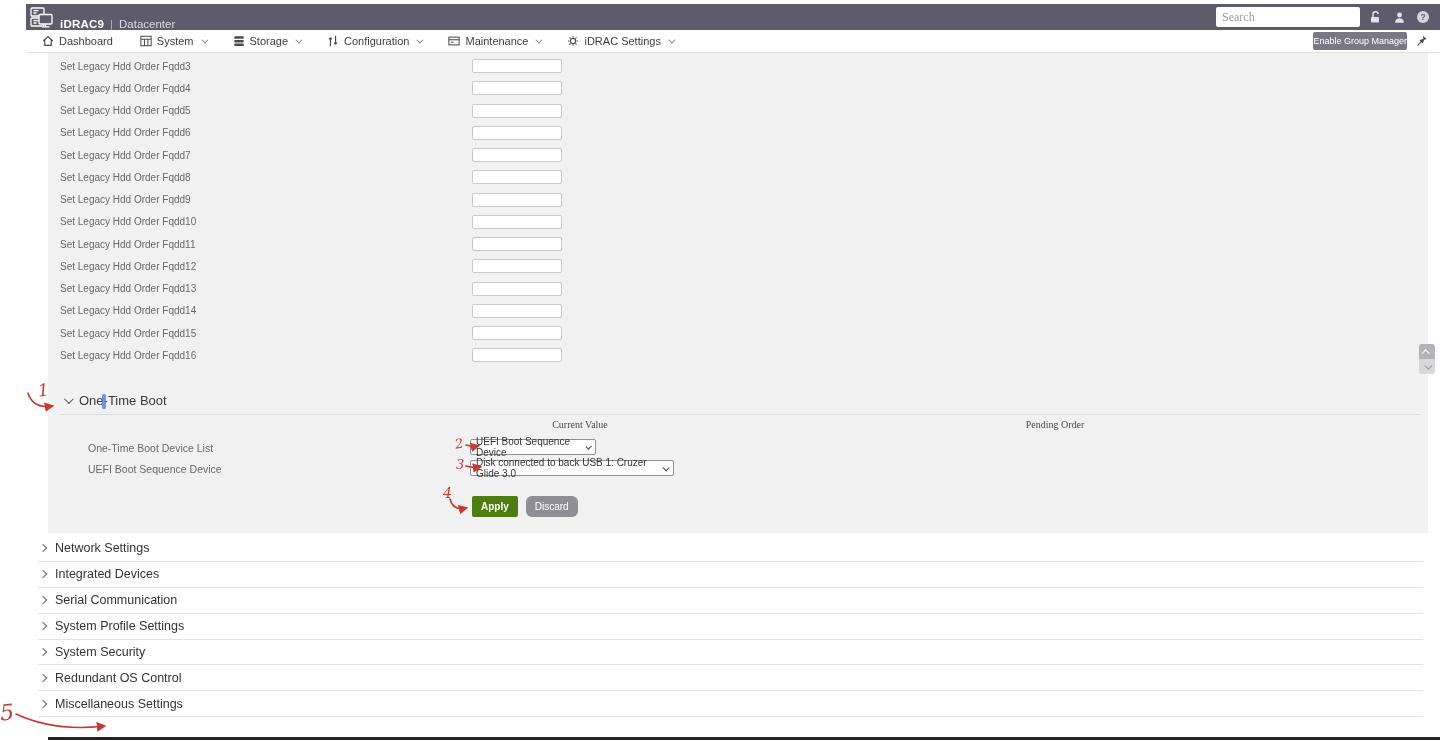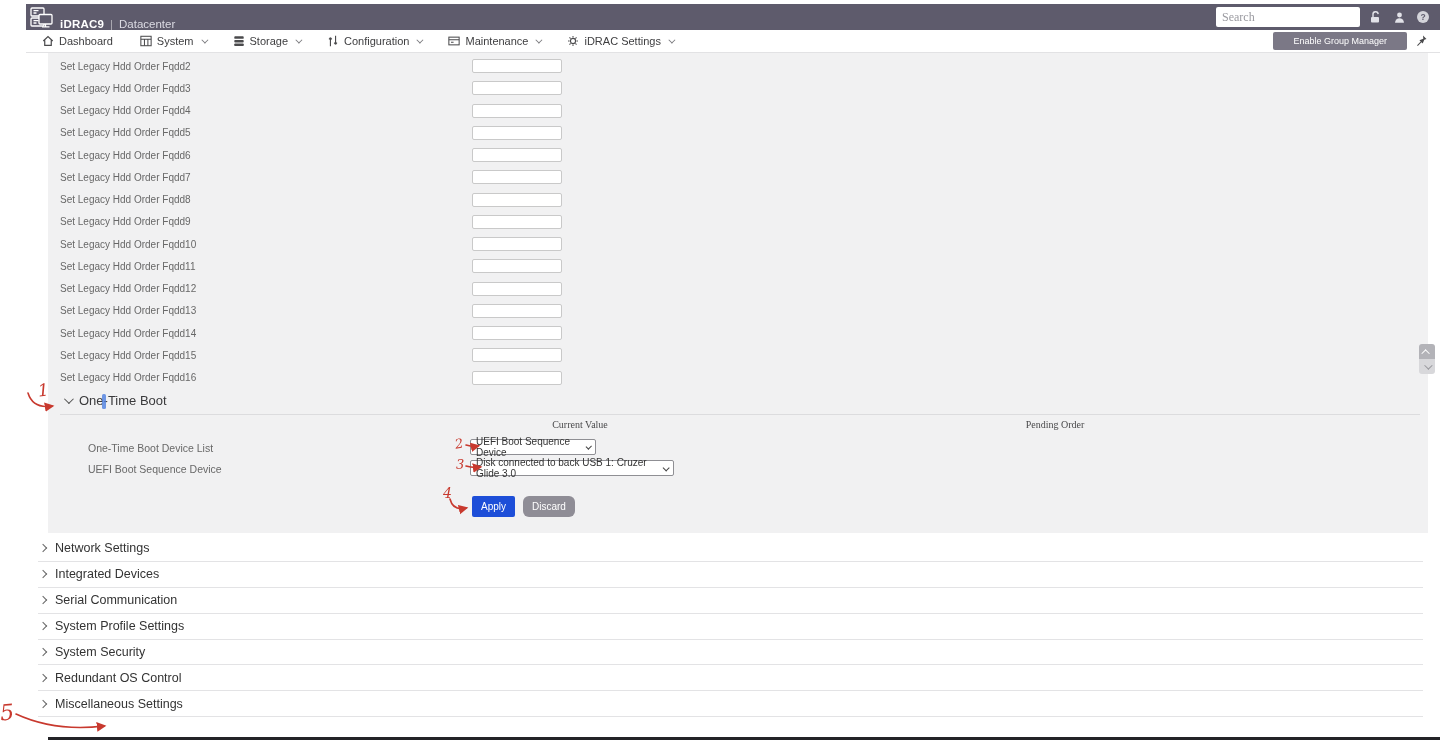"Enable Group Manager" .egm-btn { padding: 4px 20px -> 4px 0 }
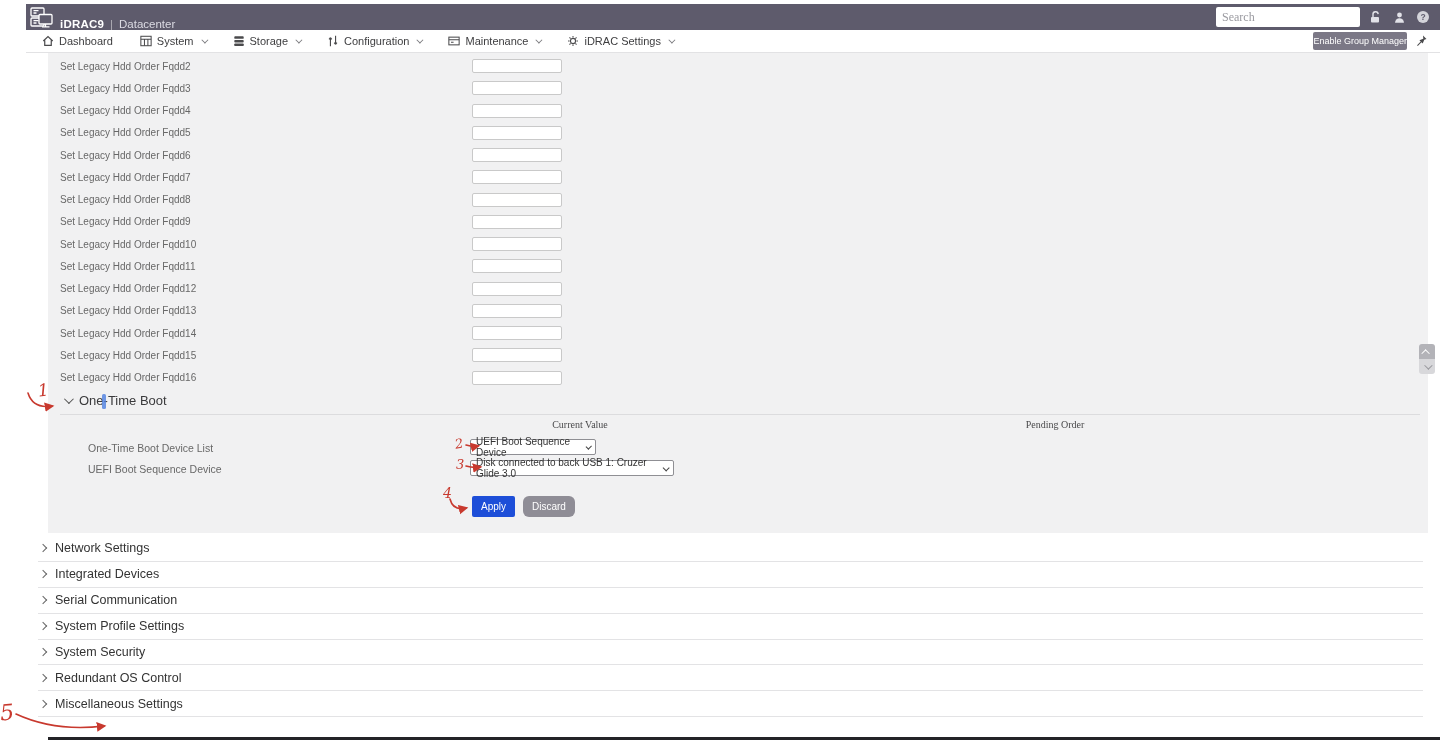"Set Legacy Hdd Order Fqdd2" div.legacy-row { html: <div> <span>Set Legacy Hdd Order Fqdd2</span> <input> </div> -> none }
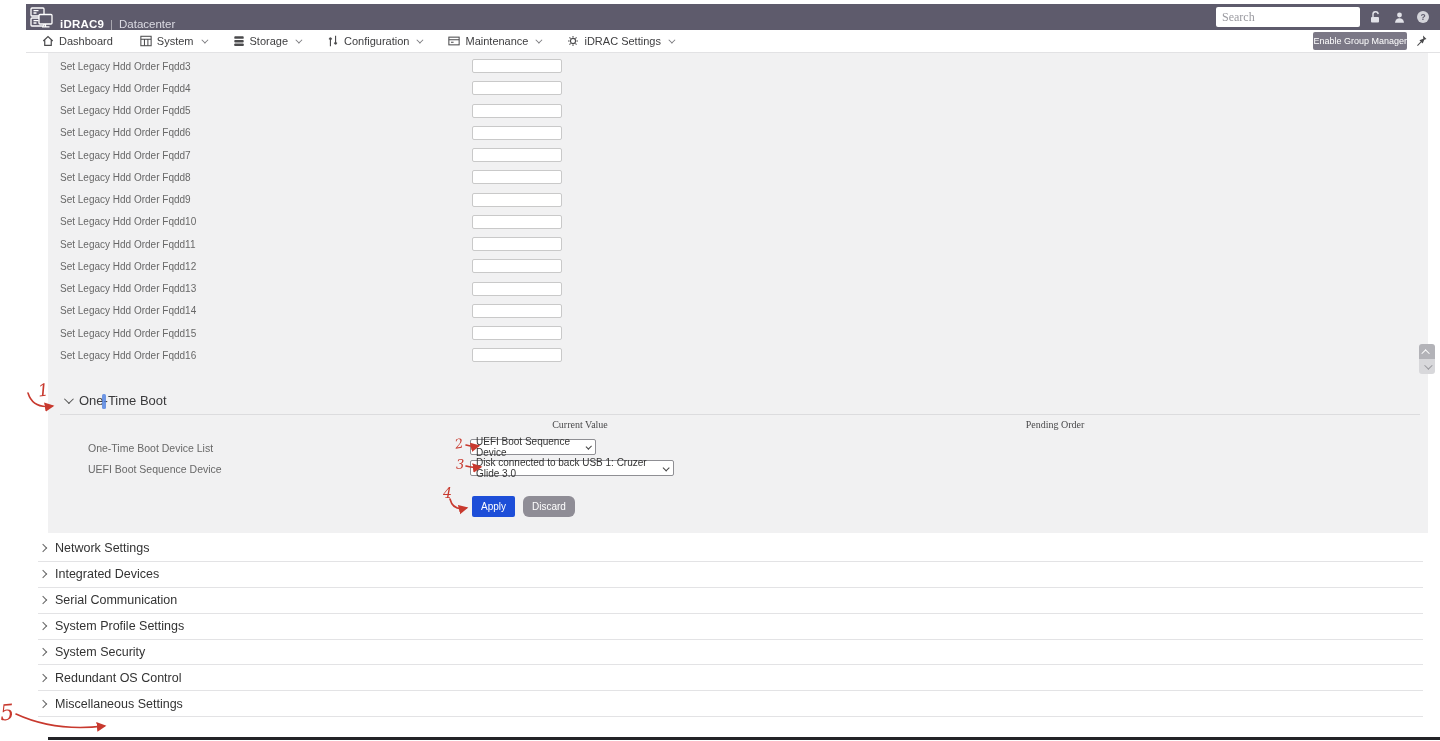"Apply" .btn-primary { background: #1d4ed8 -> #4d7c0f; font-weight: none -> bold }
